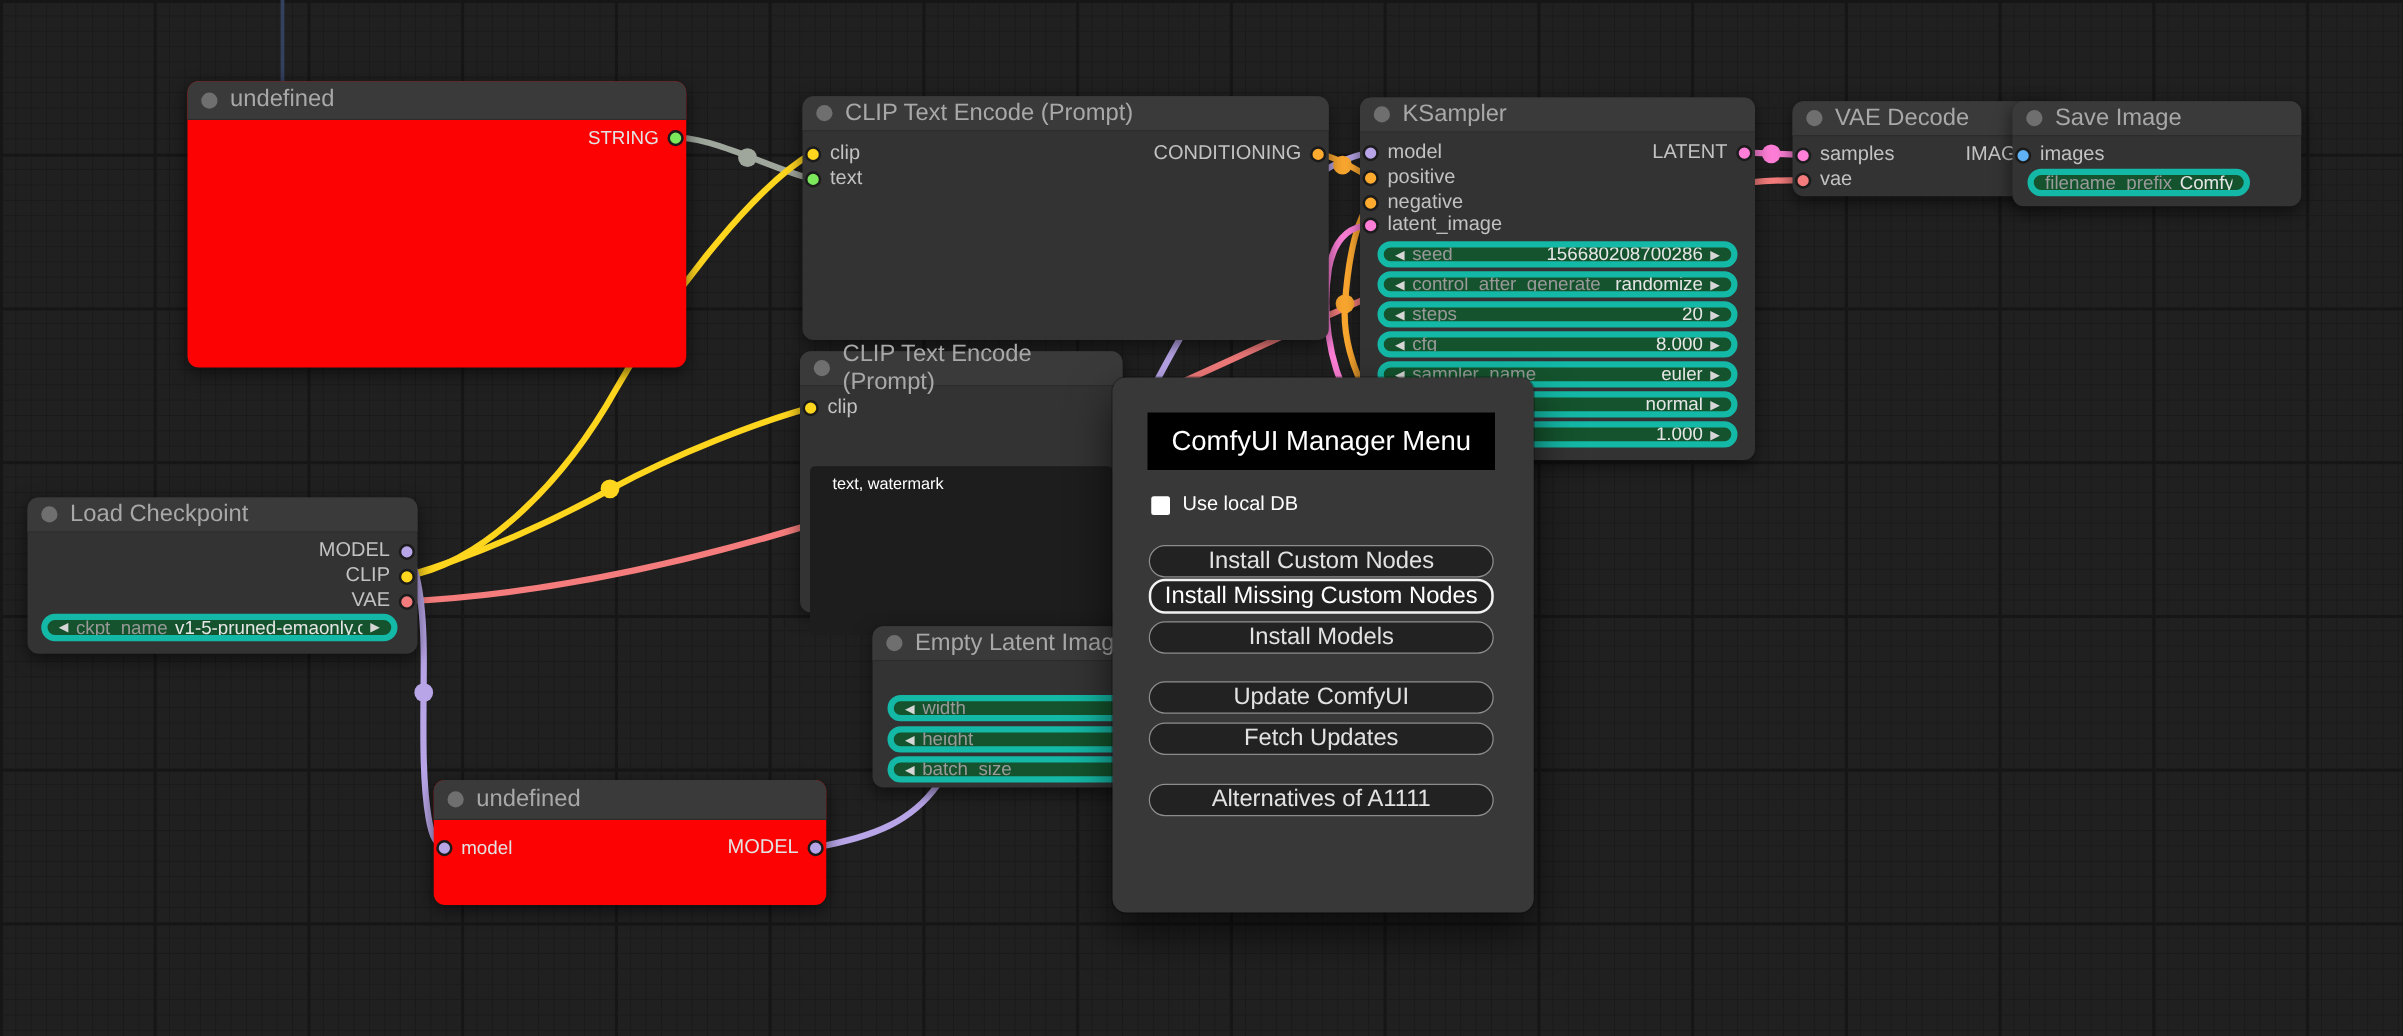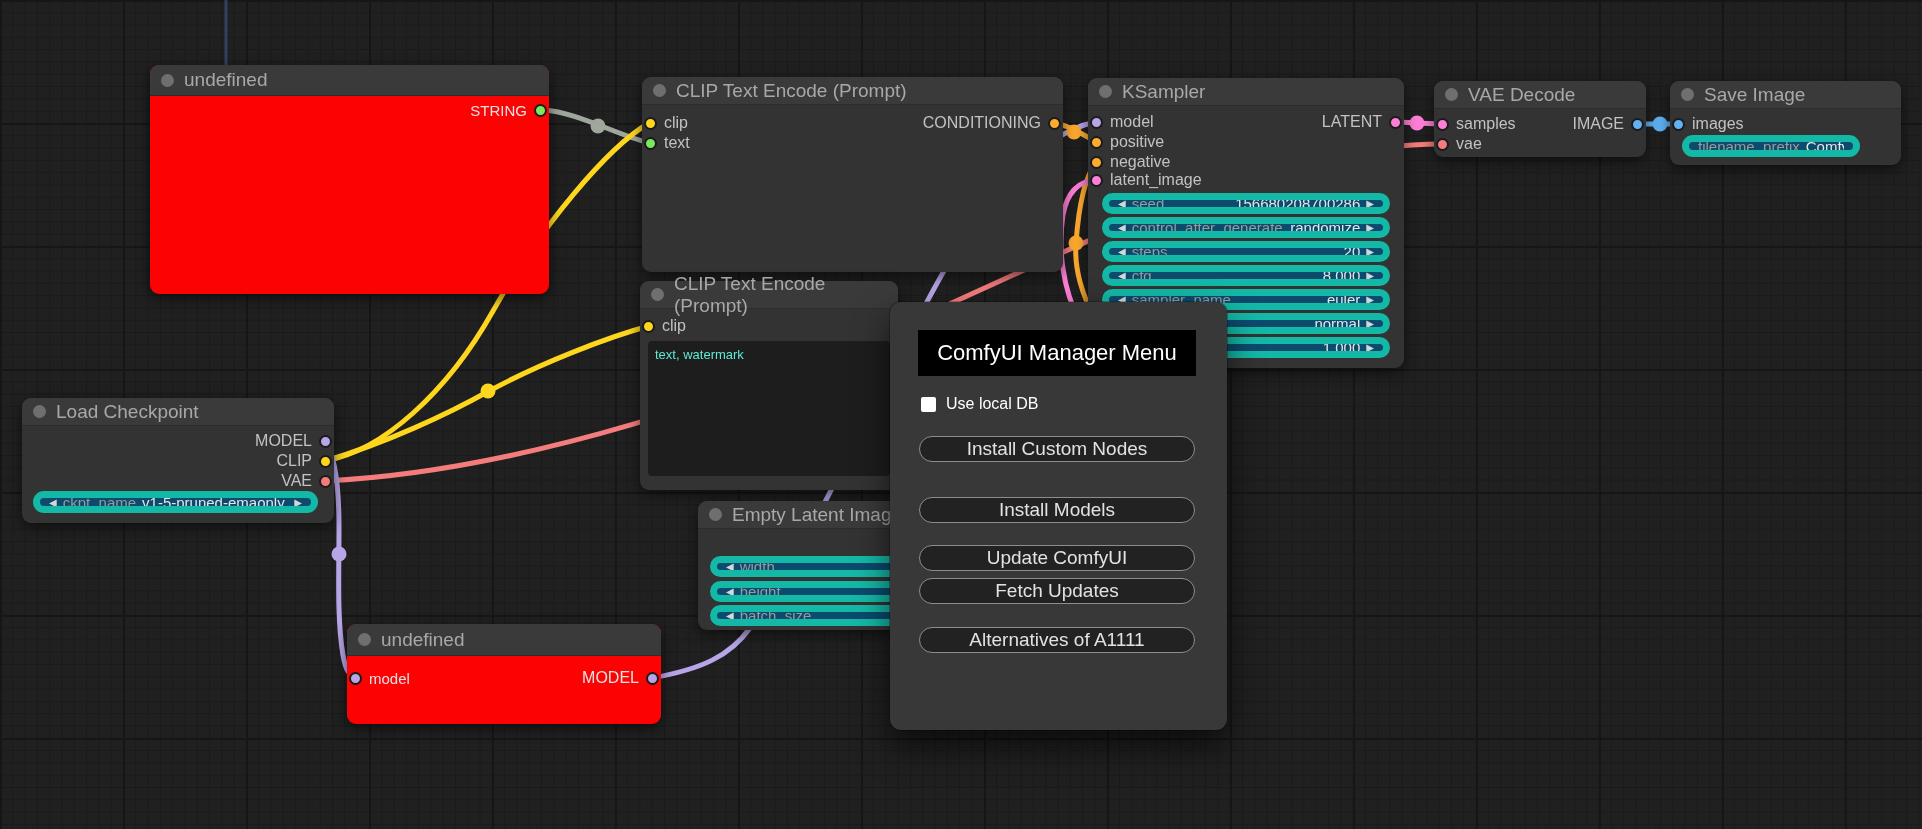"Save Image" div.node { left: 1670px -> 1610px }
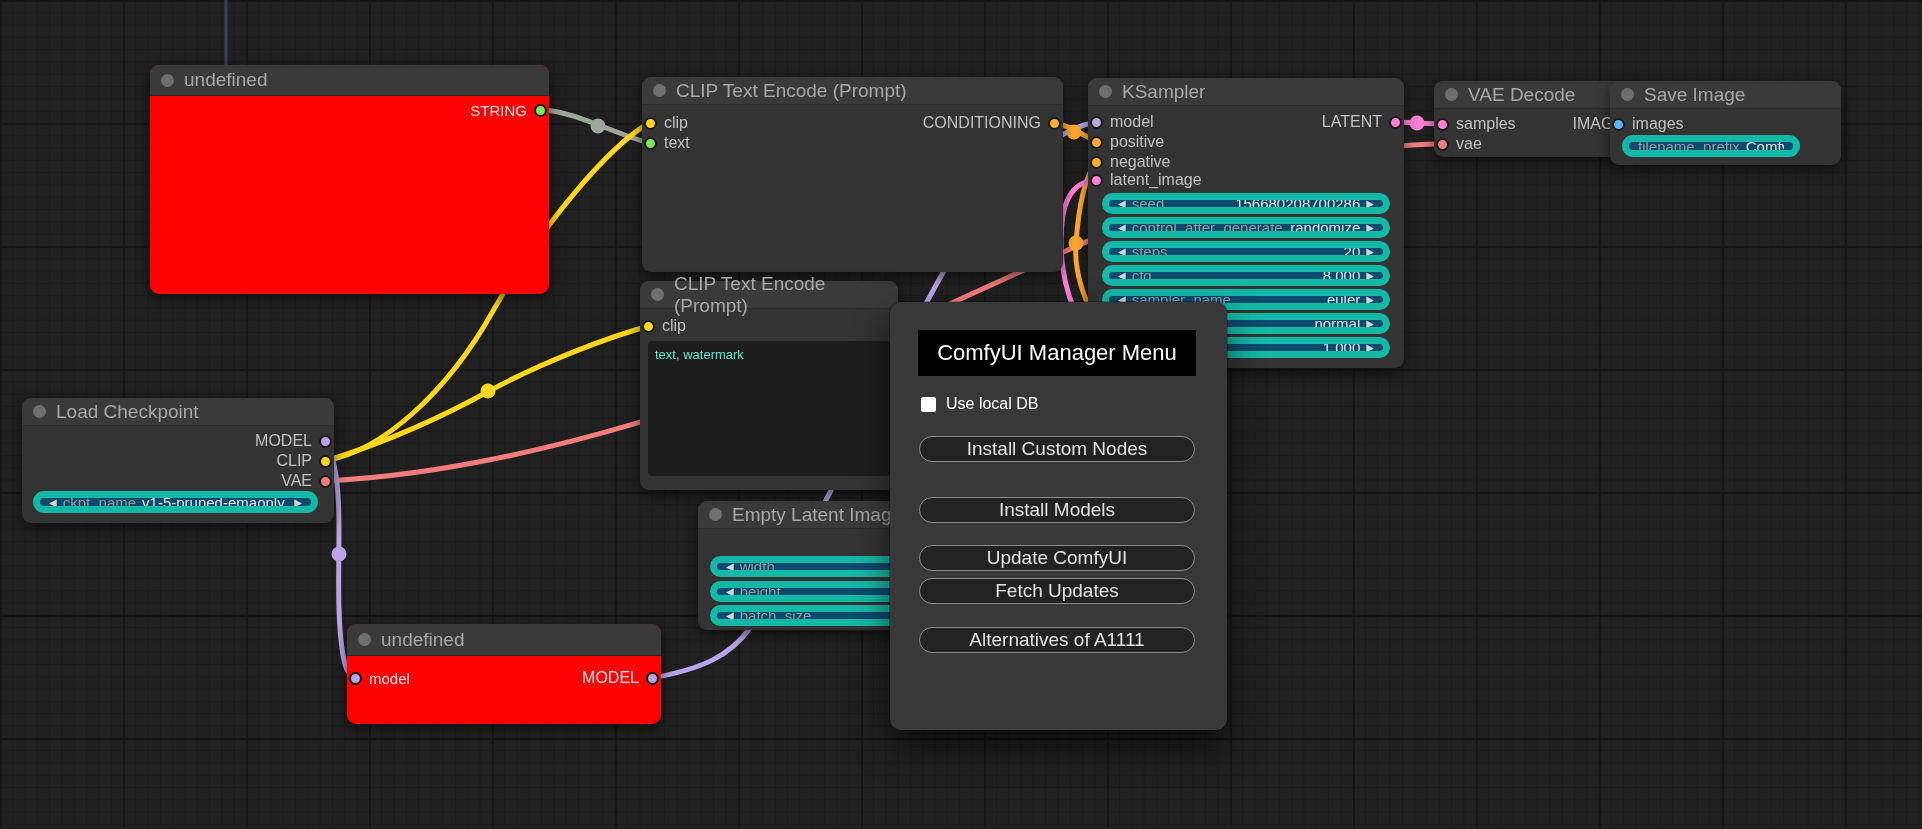"filename_prefix" .widget { background: #0c4a6e -> #14532d; border: 7px solid #14b8a6 -> 5px solid #14b8a6 }
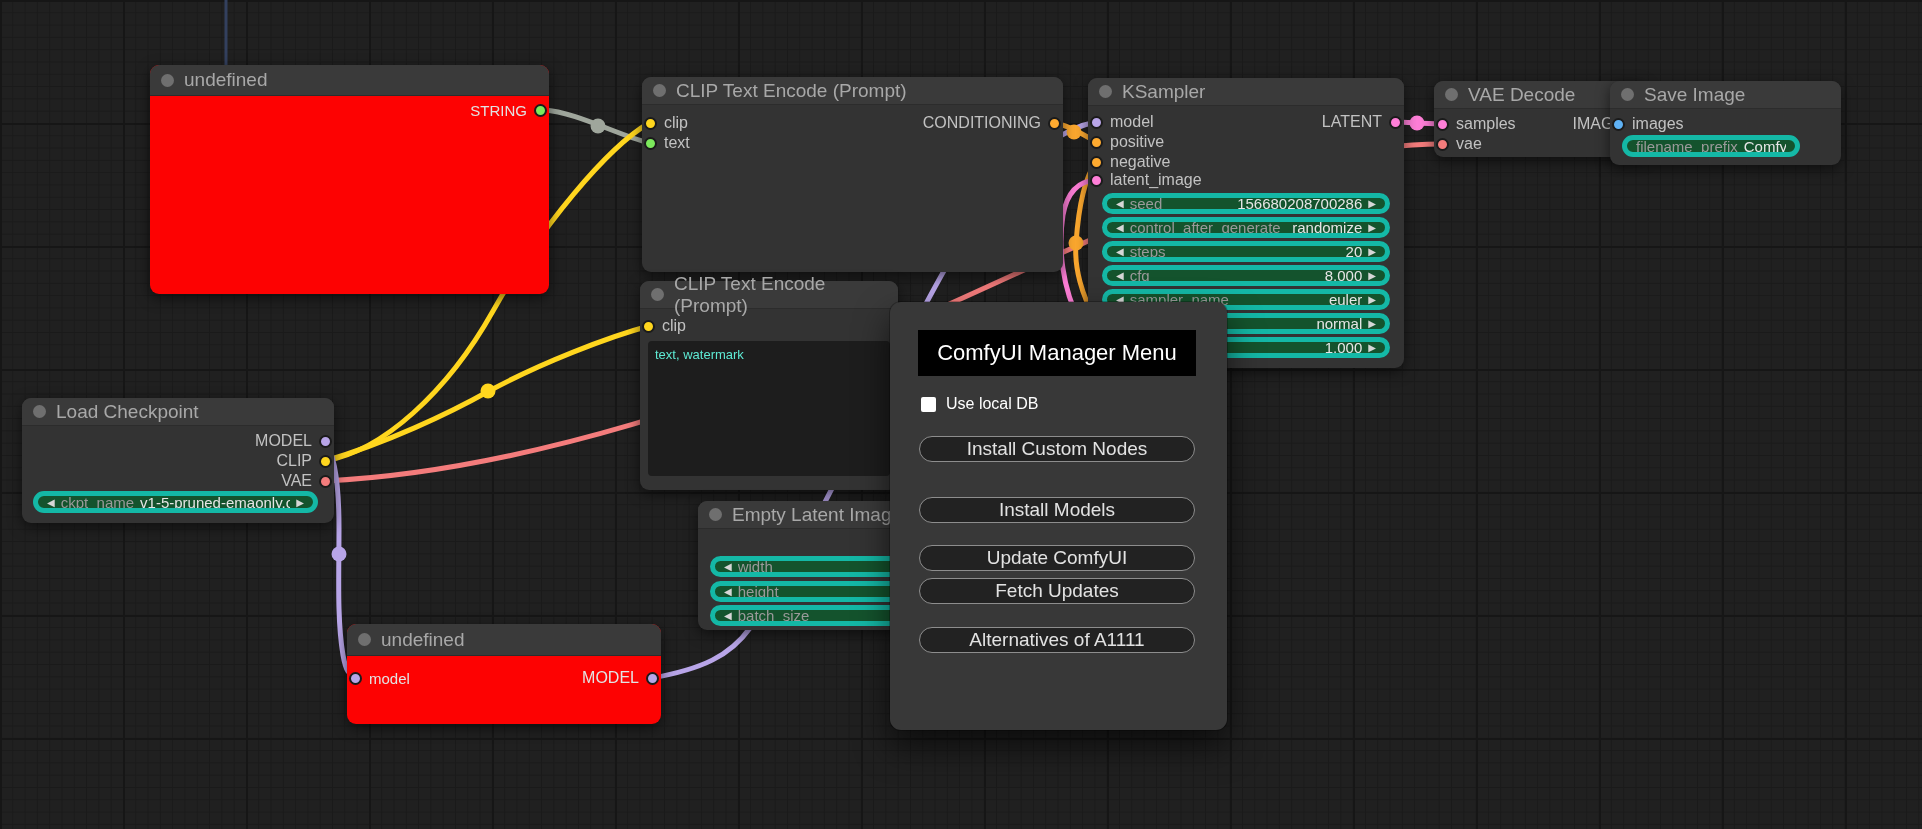"text, watermark" .ta { color: #5eead4 -> #ffffff; margin-top: none -> 32px; padding: 6px 7px -> 6px 18px }
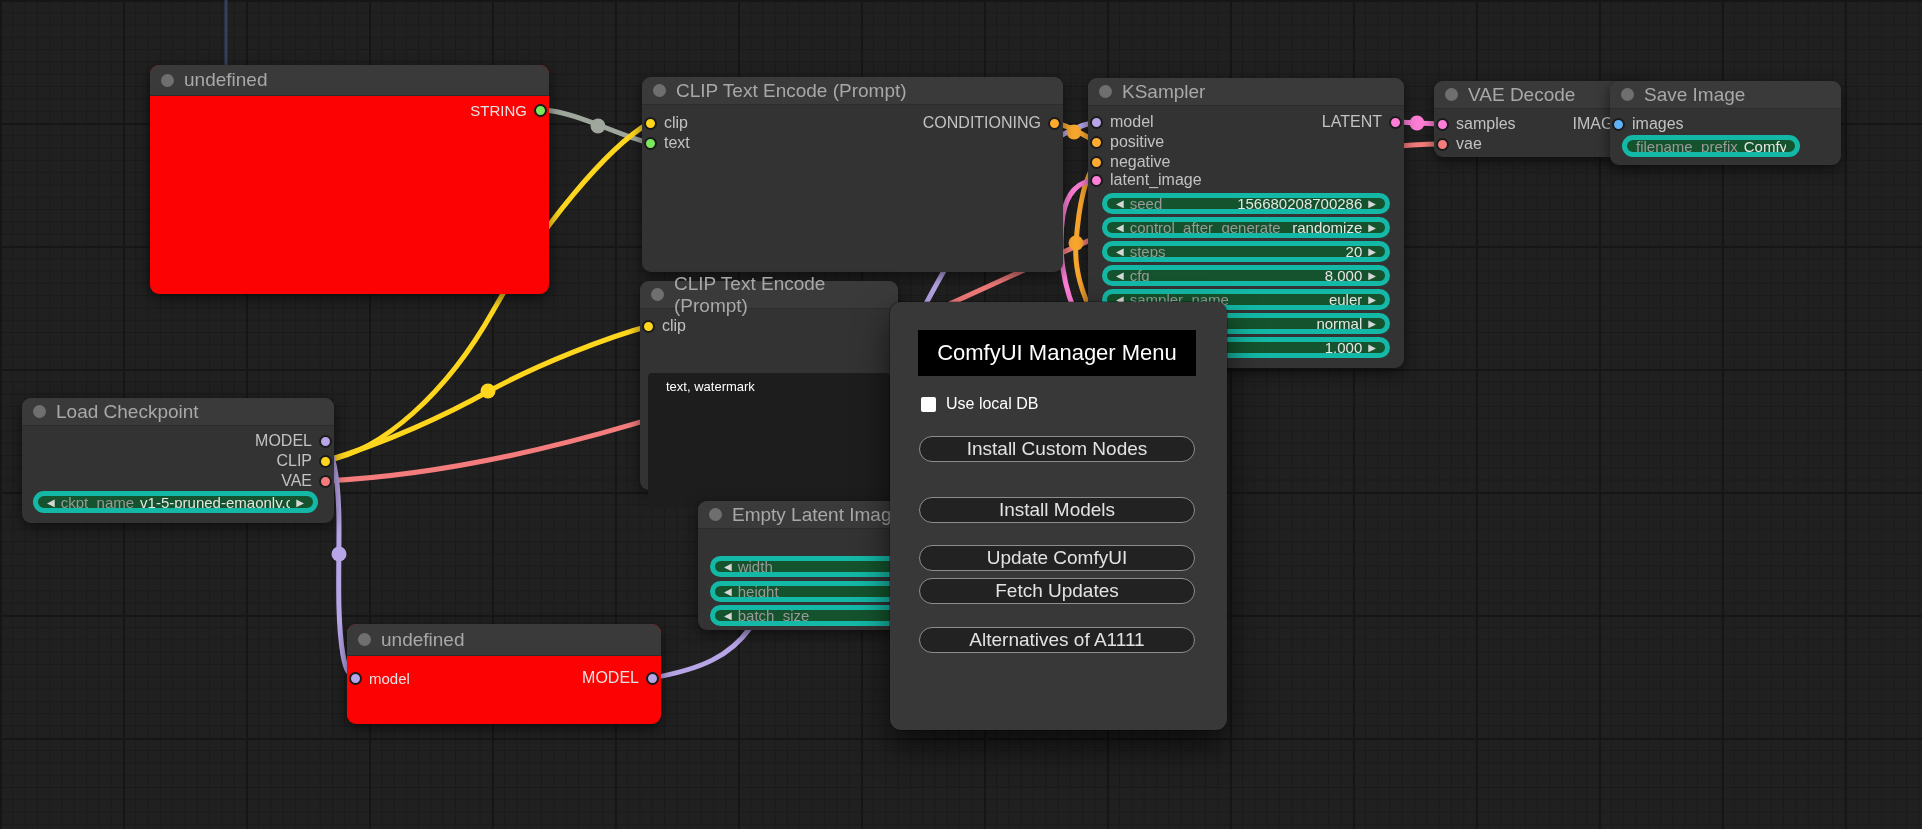"Install Missing Custom Nodes" div.dbtn { html: none -> <div>Install Missing Custom Nodes</div> }
